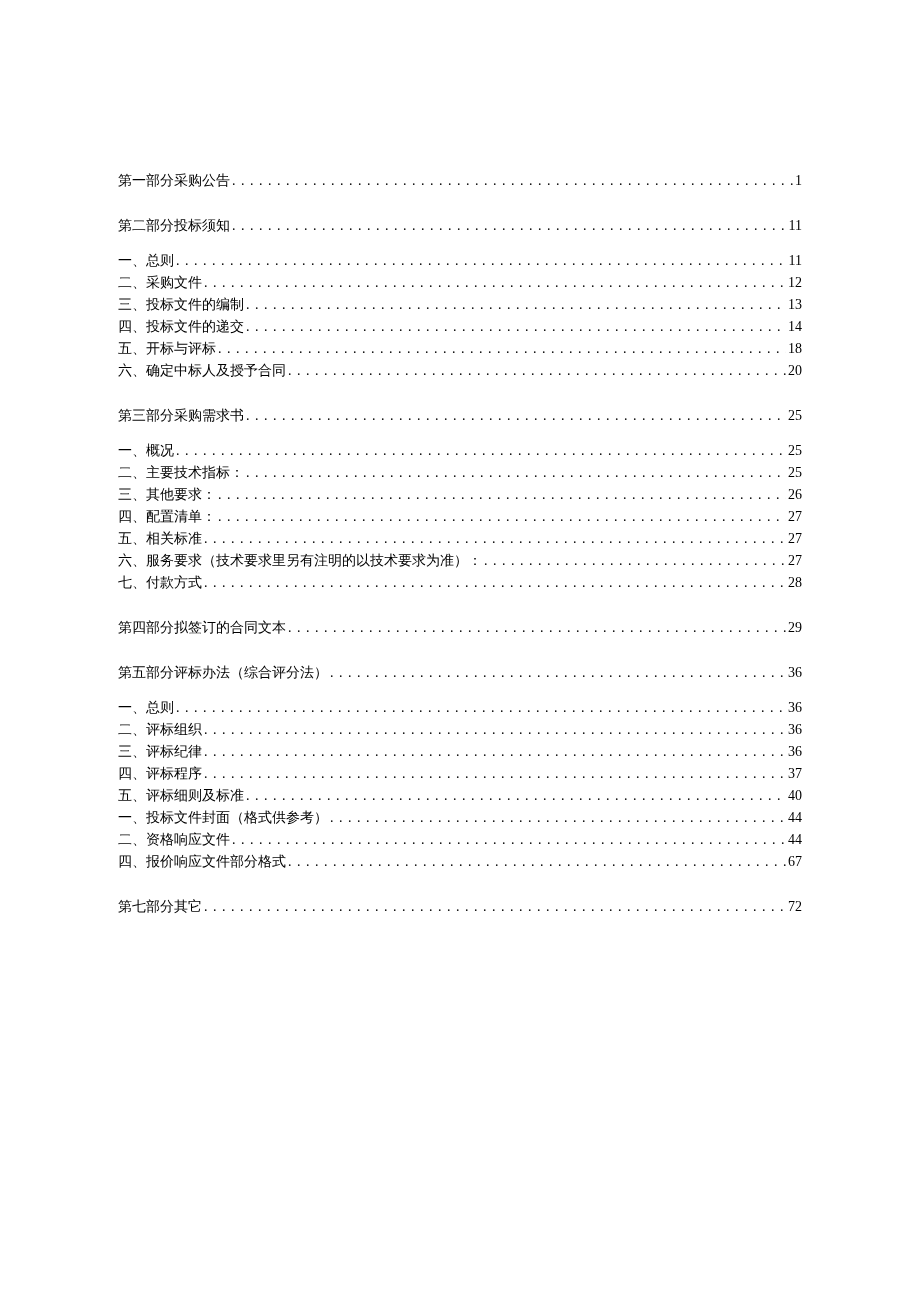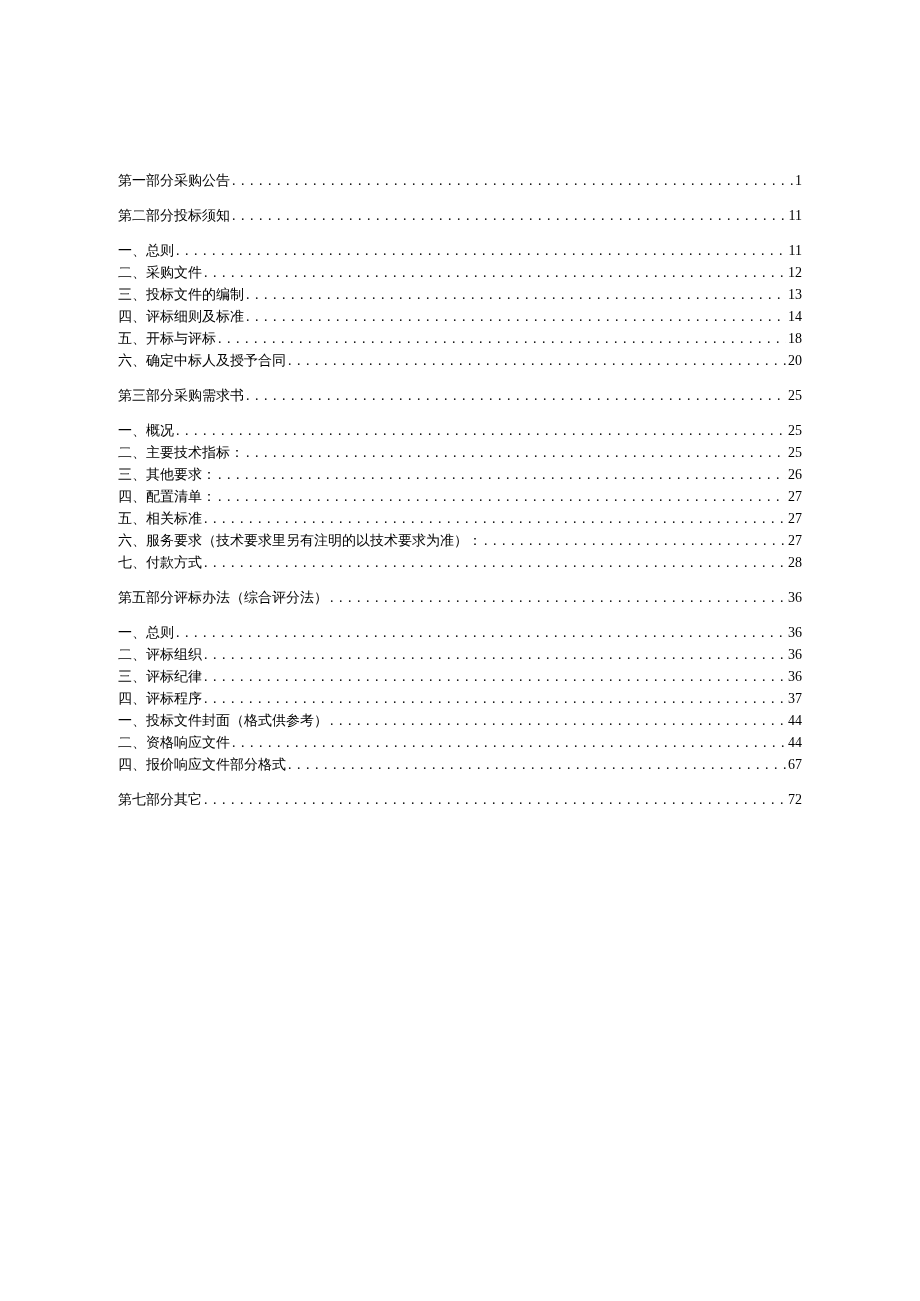"第二部分投标须知" .toc-entry.section-head { margin-top: 14px -> 24px }
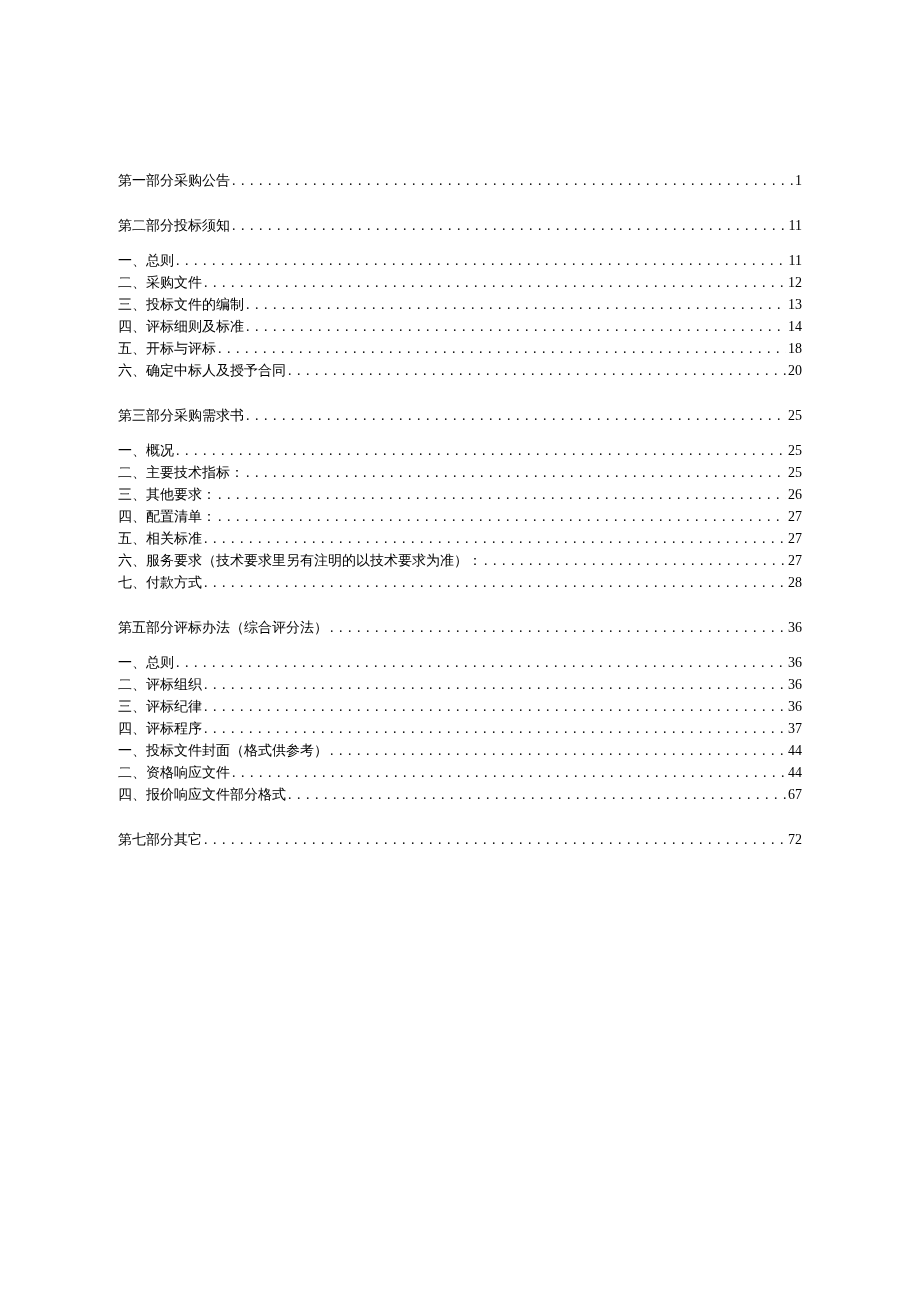"四、评标细则及标准" span.toc-label { text: 评标细则及标准 -> 投标文件的递交 }
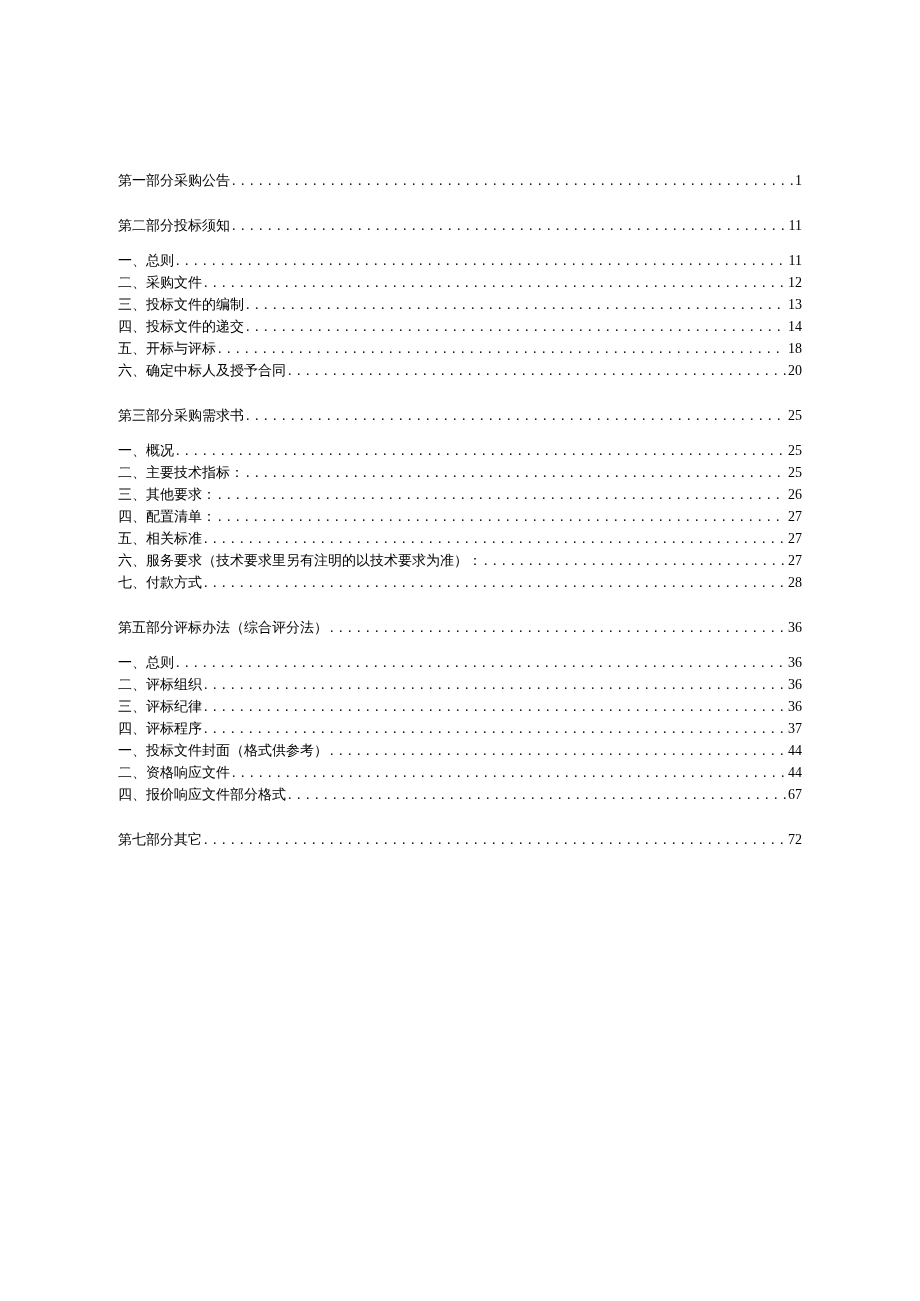"第四部分拟签订的合同文本" div.toc-entry { html: none -> <div> <span>第四部分拟签订的合同文本</span> <span></span> <span>29</span> </div> }
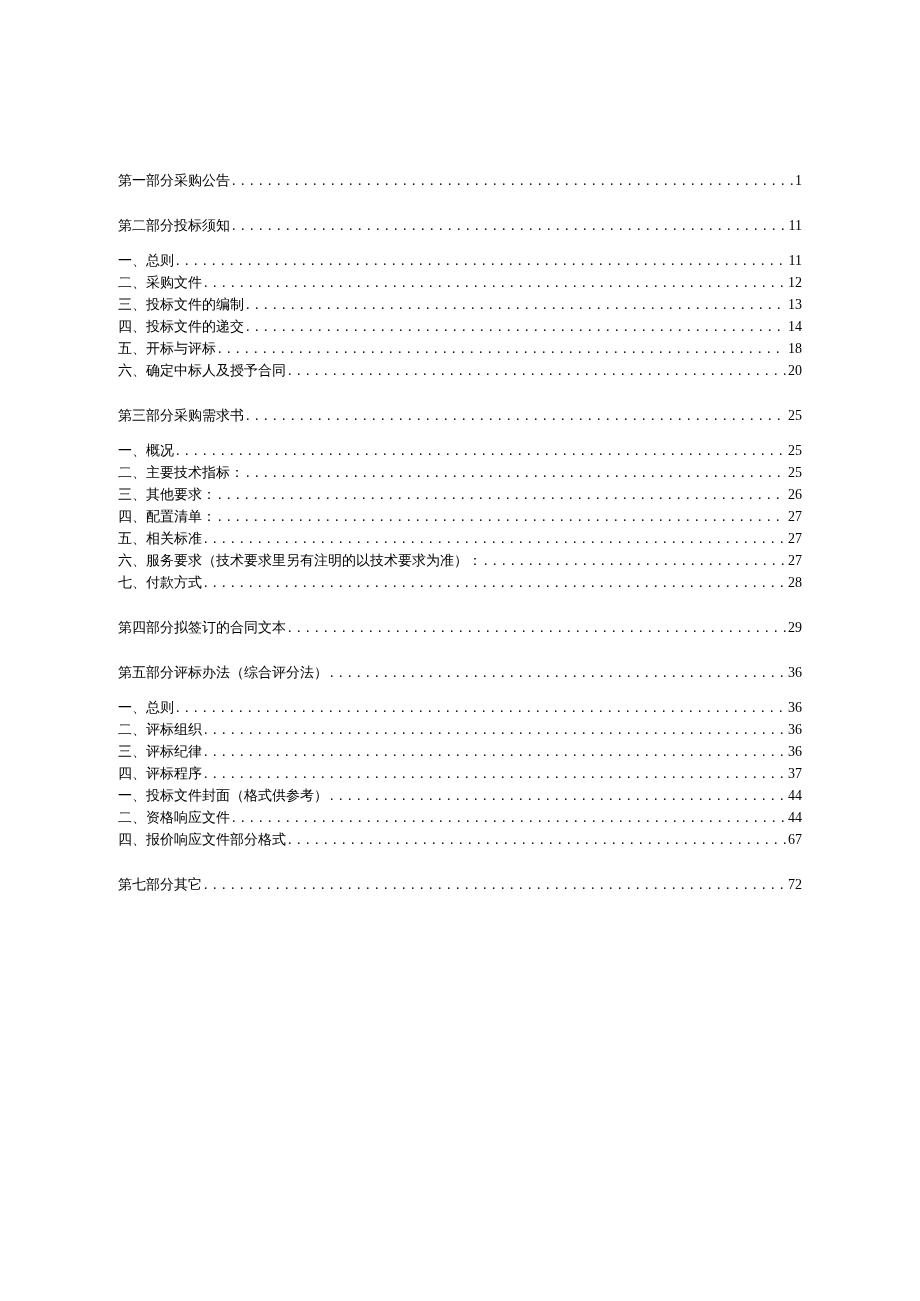"五、评标细则及标准" div.toc-entry { html: none -> <div> <span>五、评标细则及标准</span> <span></span> <span>40</span> </div> }
